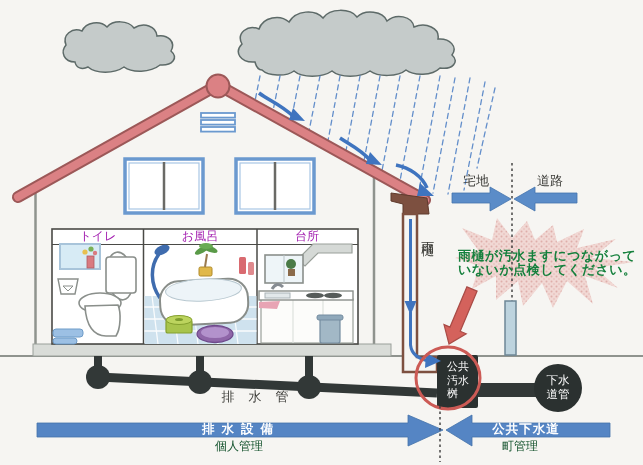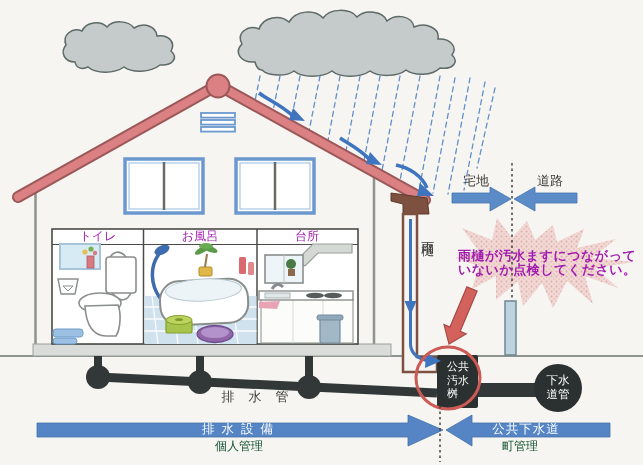"雨樋が汚水ますにつながって" .callout { color: #a21caf -> #15803d }
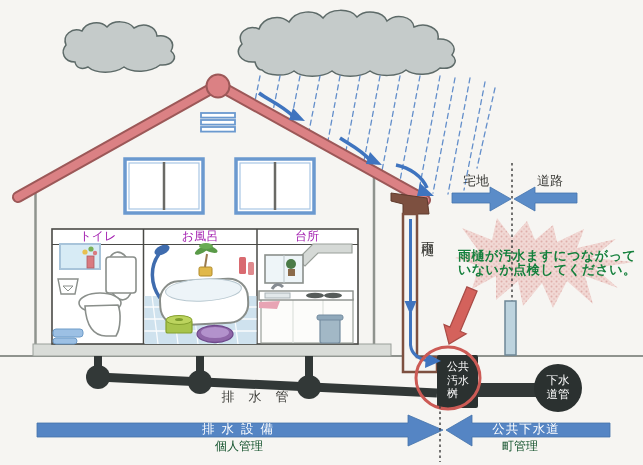"排水設備" .bar-txt { font-weight: normal -> bold }
